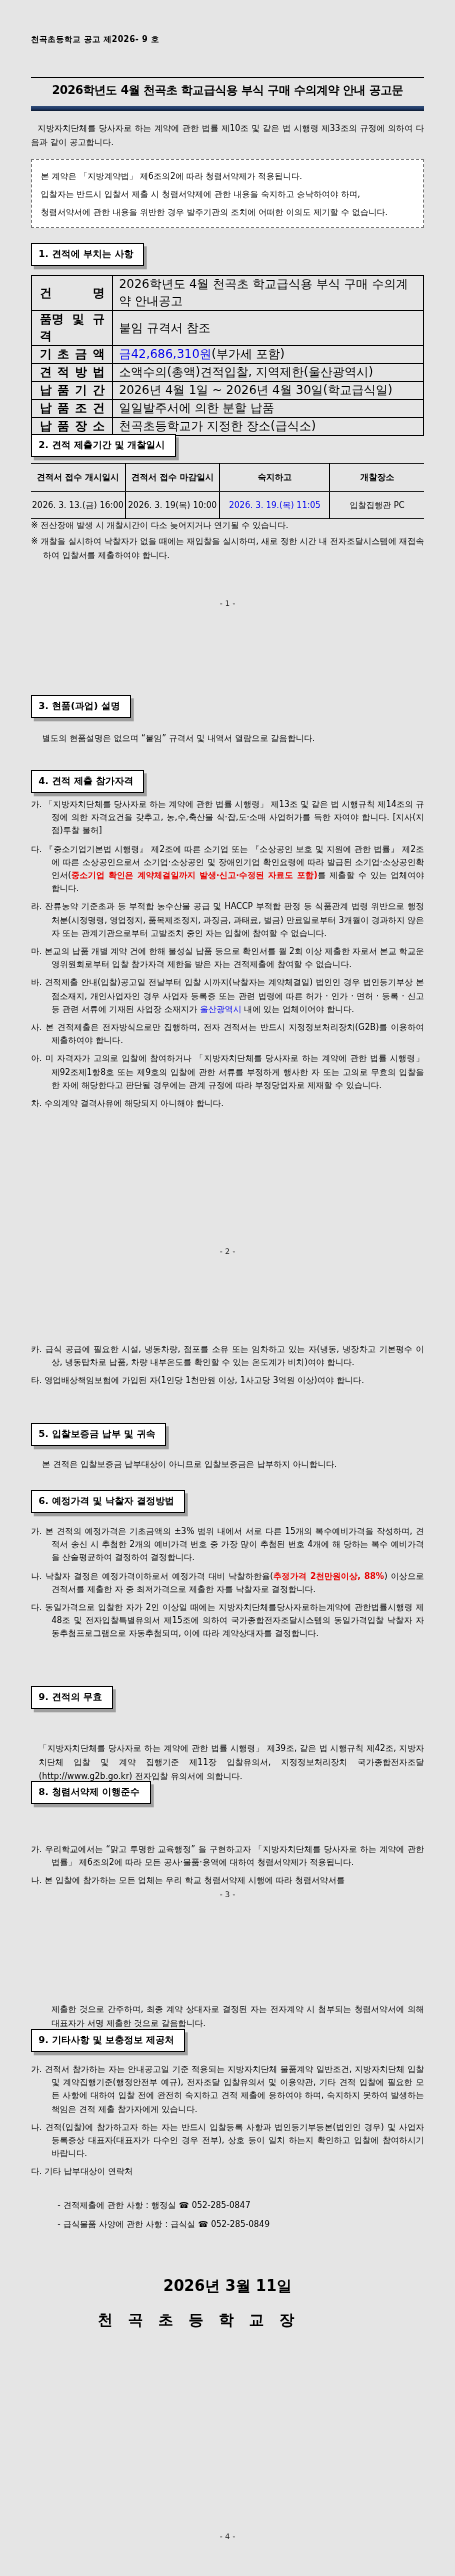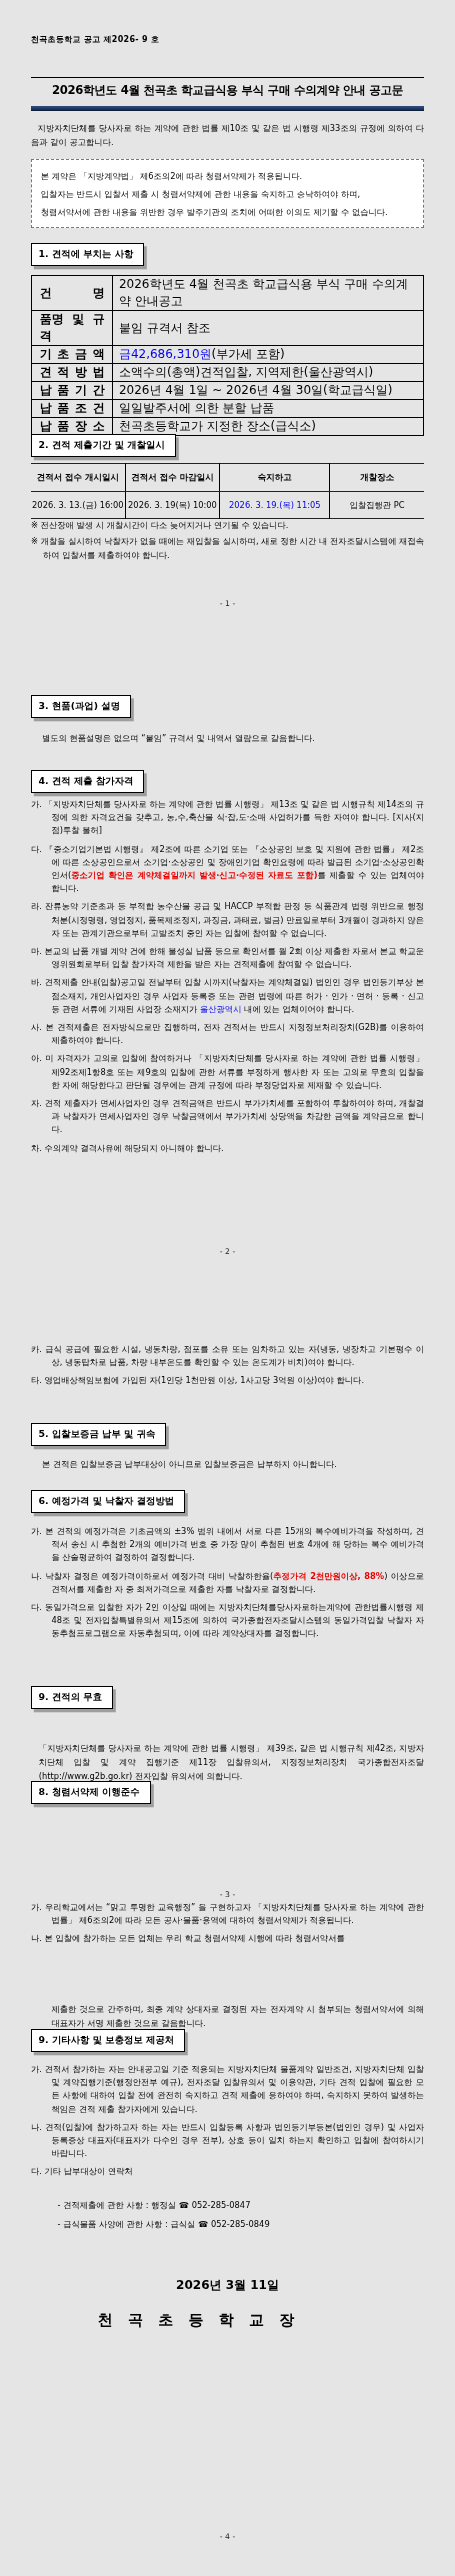"자. 견적 제출자가 면세사업자인 경우" p.li { html: <p><span>자. 견적 제출자가 면세사업자인 경우 견적금액은 반드시 부가가치세를 포함하여 투찰하여야 하며, 개찰결과 낙찰자가 면세사업자인 경우 낙찰금액에서 부가가치세 상당액을 차감한 금액을 계약금으로 합니다.</span></p> -> none }
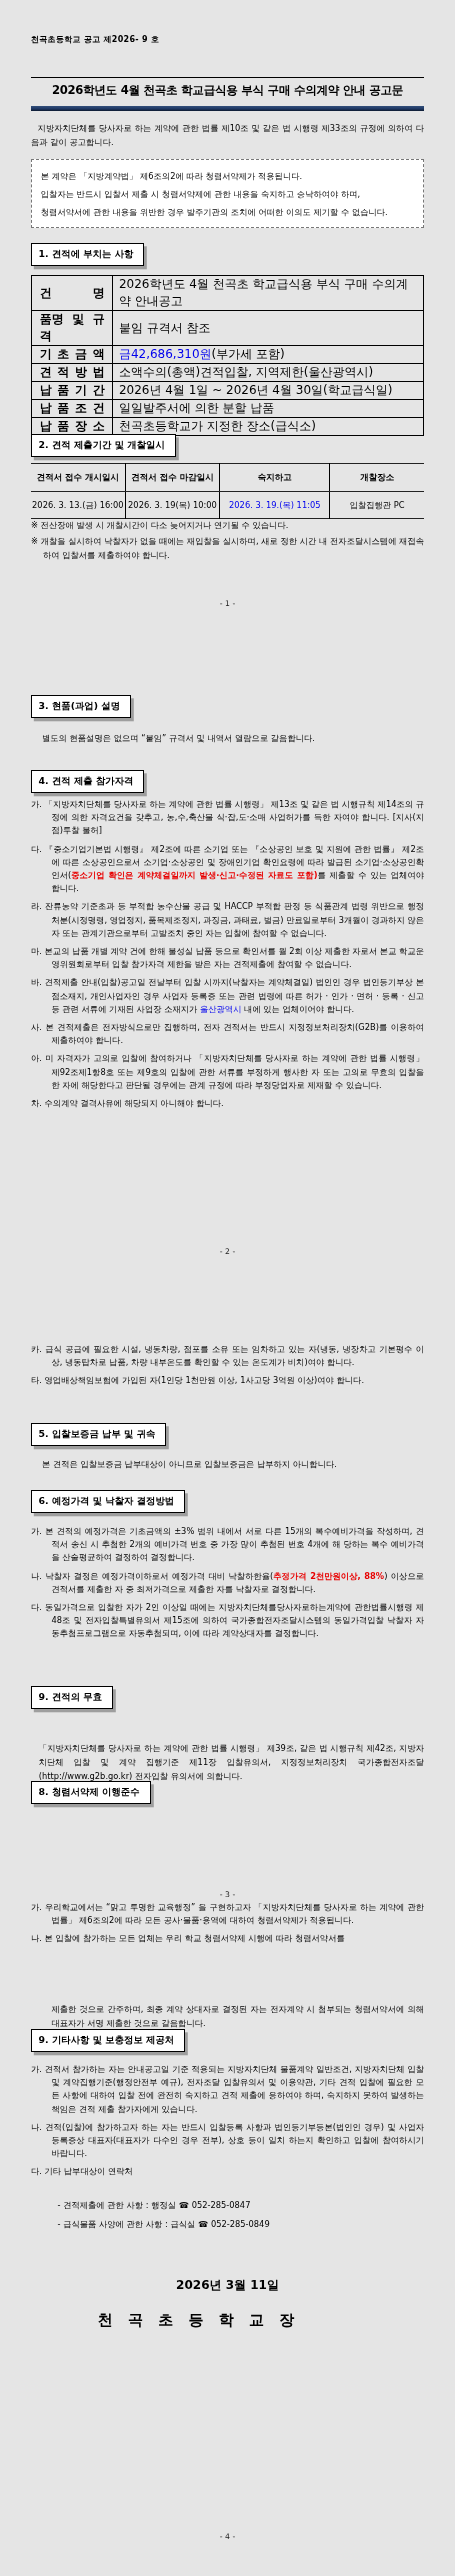"가. 우리학교에서는 “맑고 투명한 교육행정”" div.abs { top: 1901px -> 1843px }
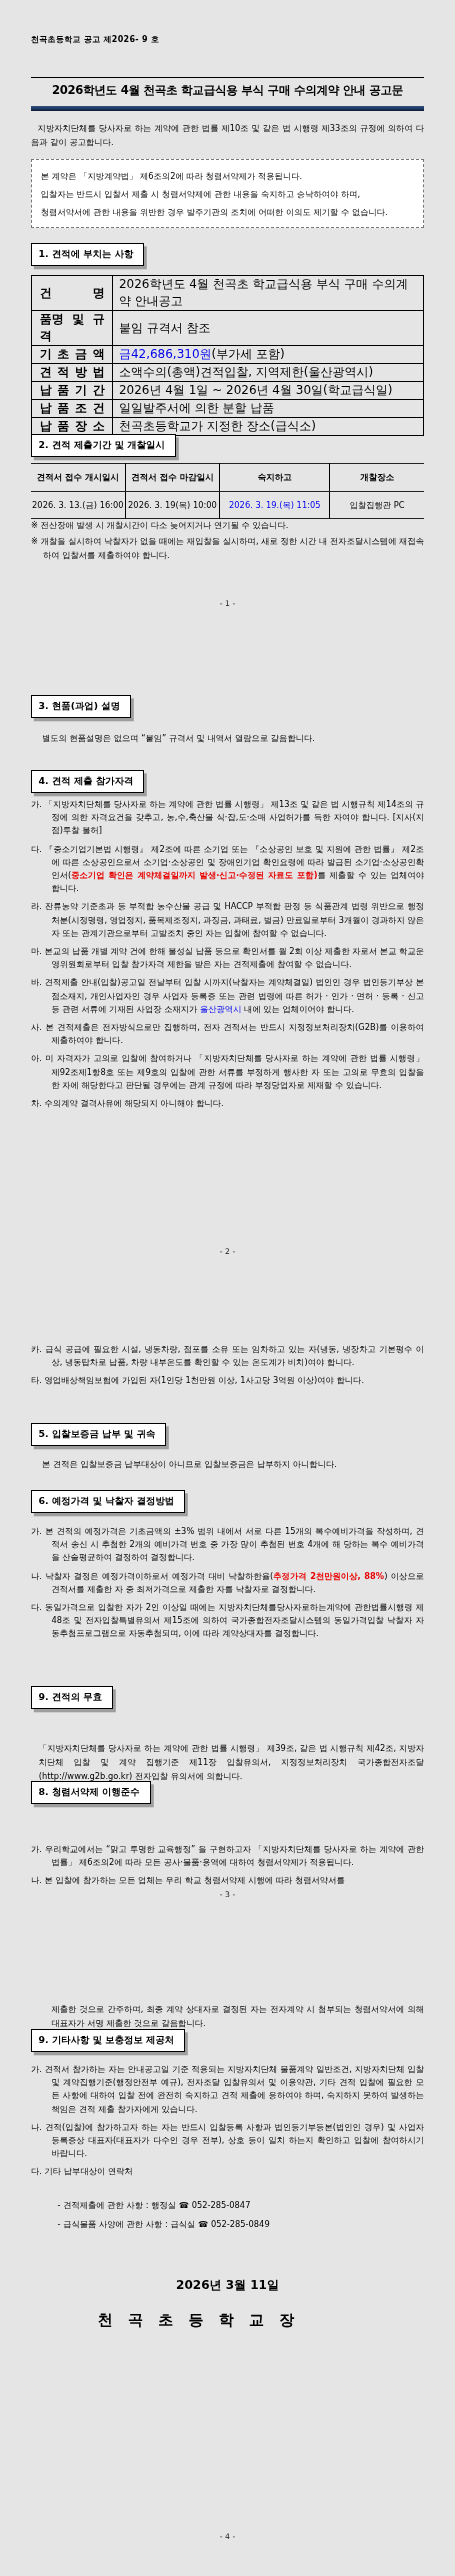"2026년 3월 11일" .closing-date { font-size: 12px -> 15px }
